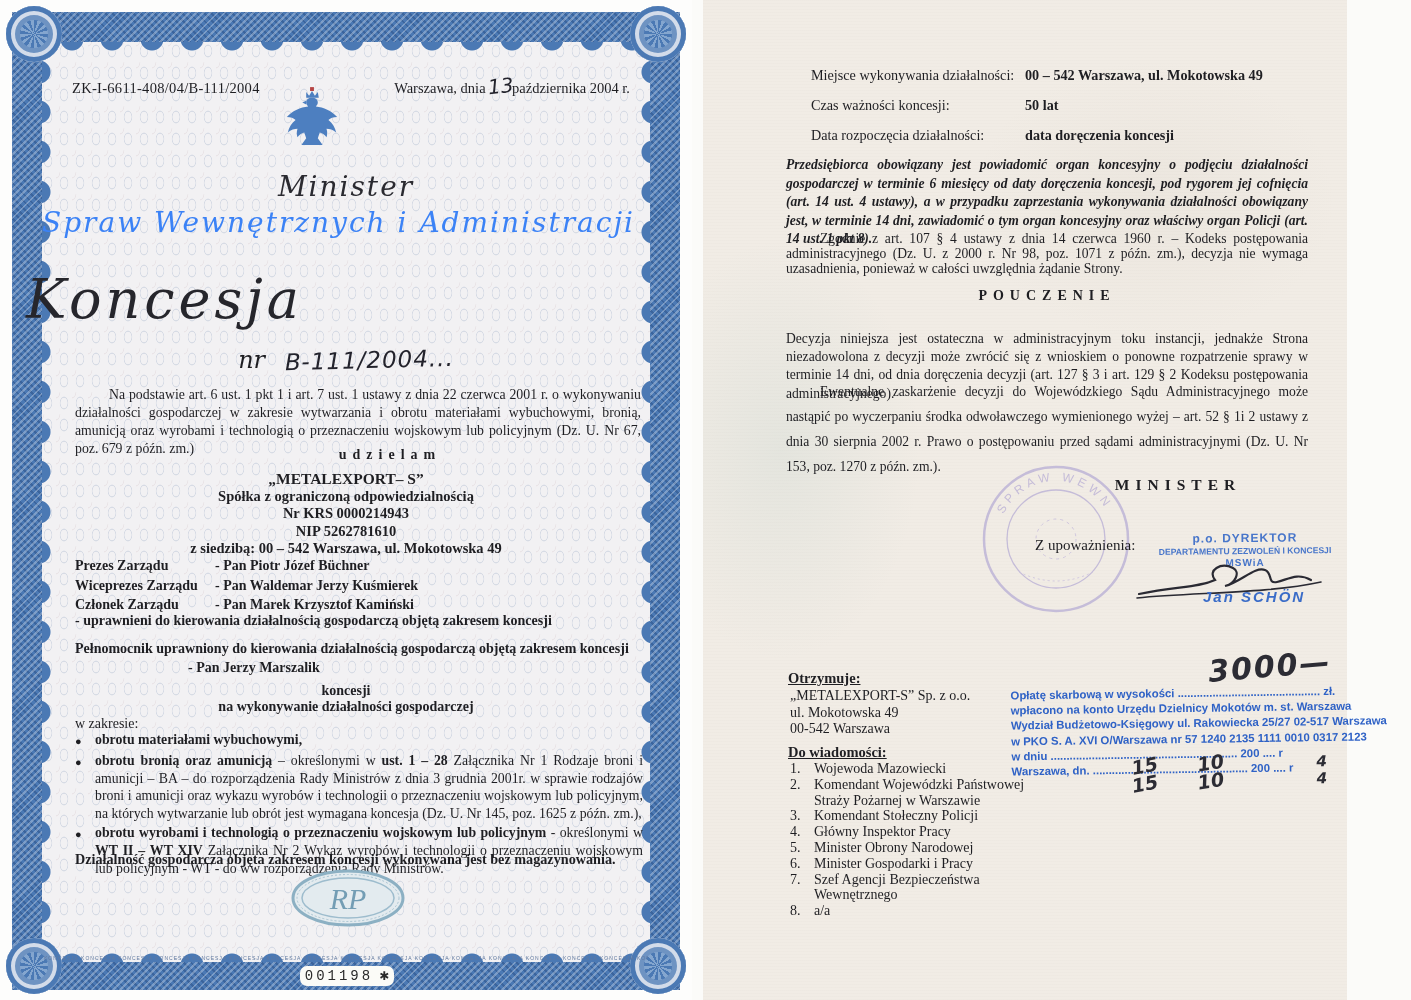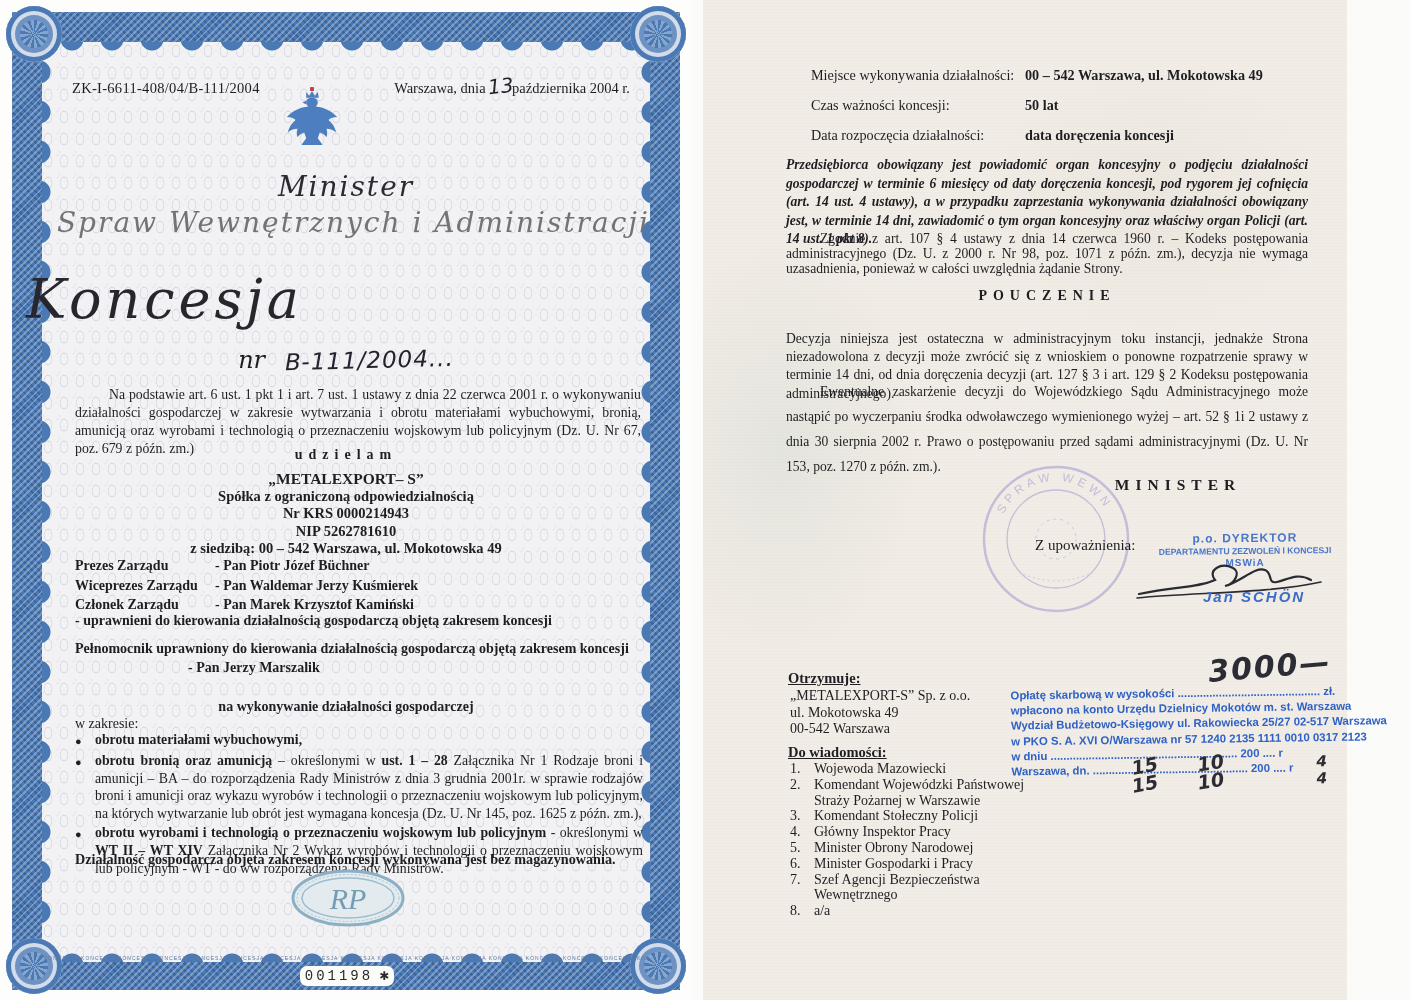"Spraw Wewnętrznych i Administracji" .ministry2 { color: #737373 -> #3b82f6; text-align: right -> left }
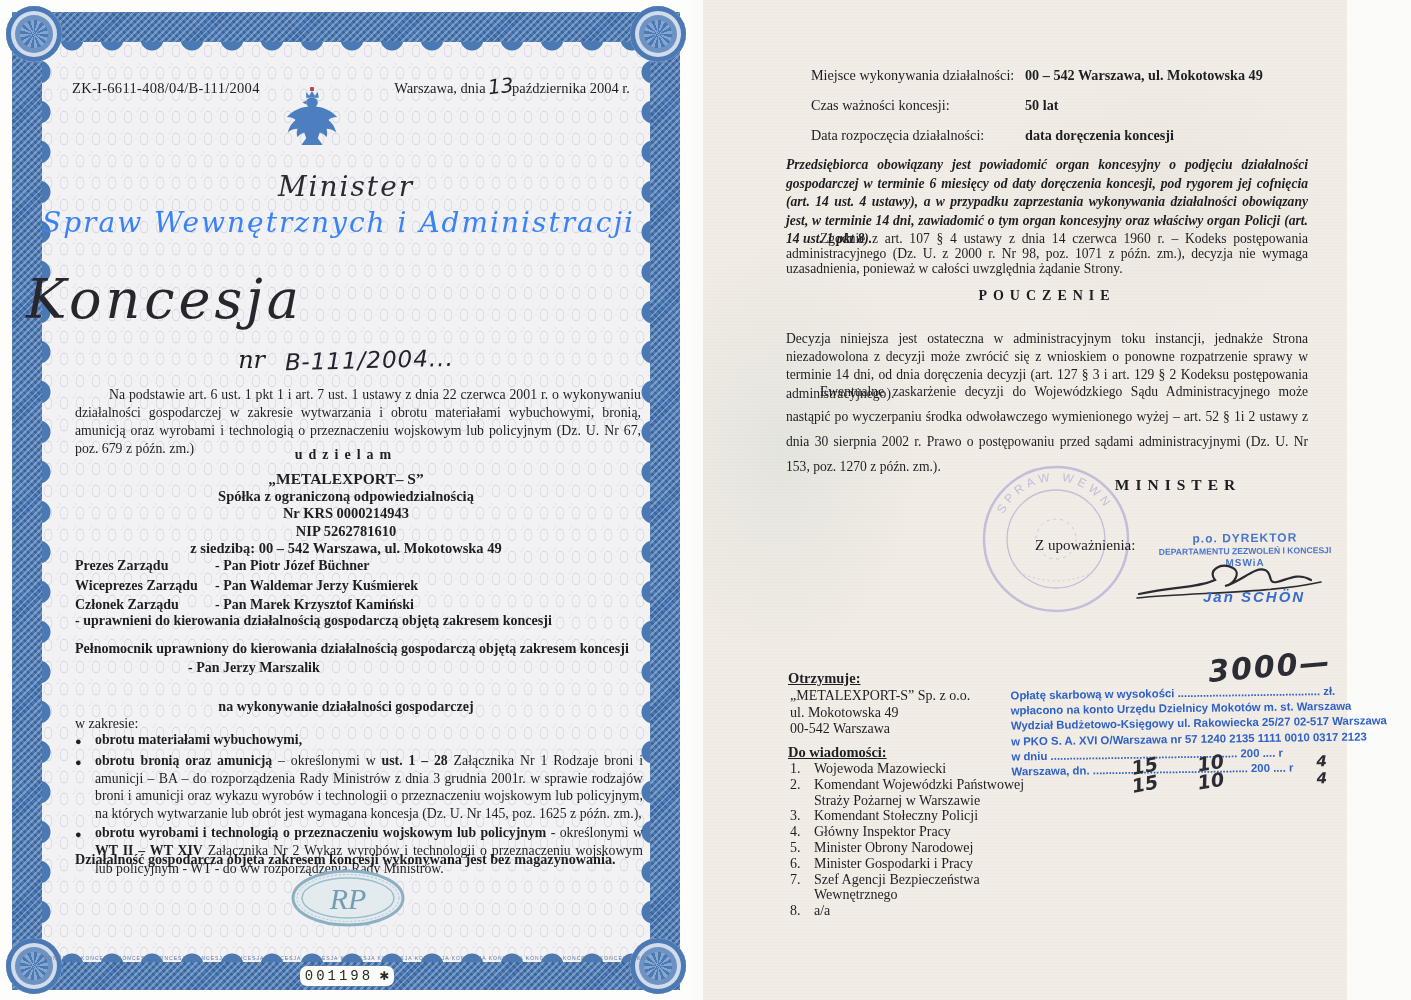"udzielam" .grant { padding-left: none -> 44px }
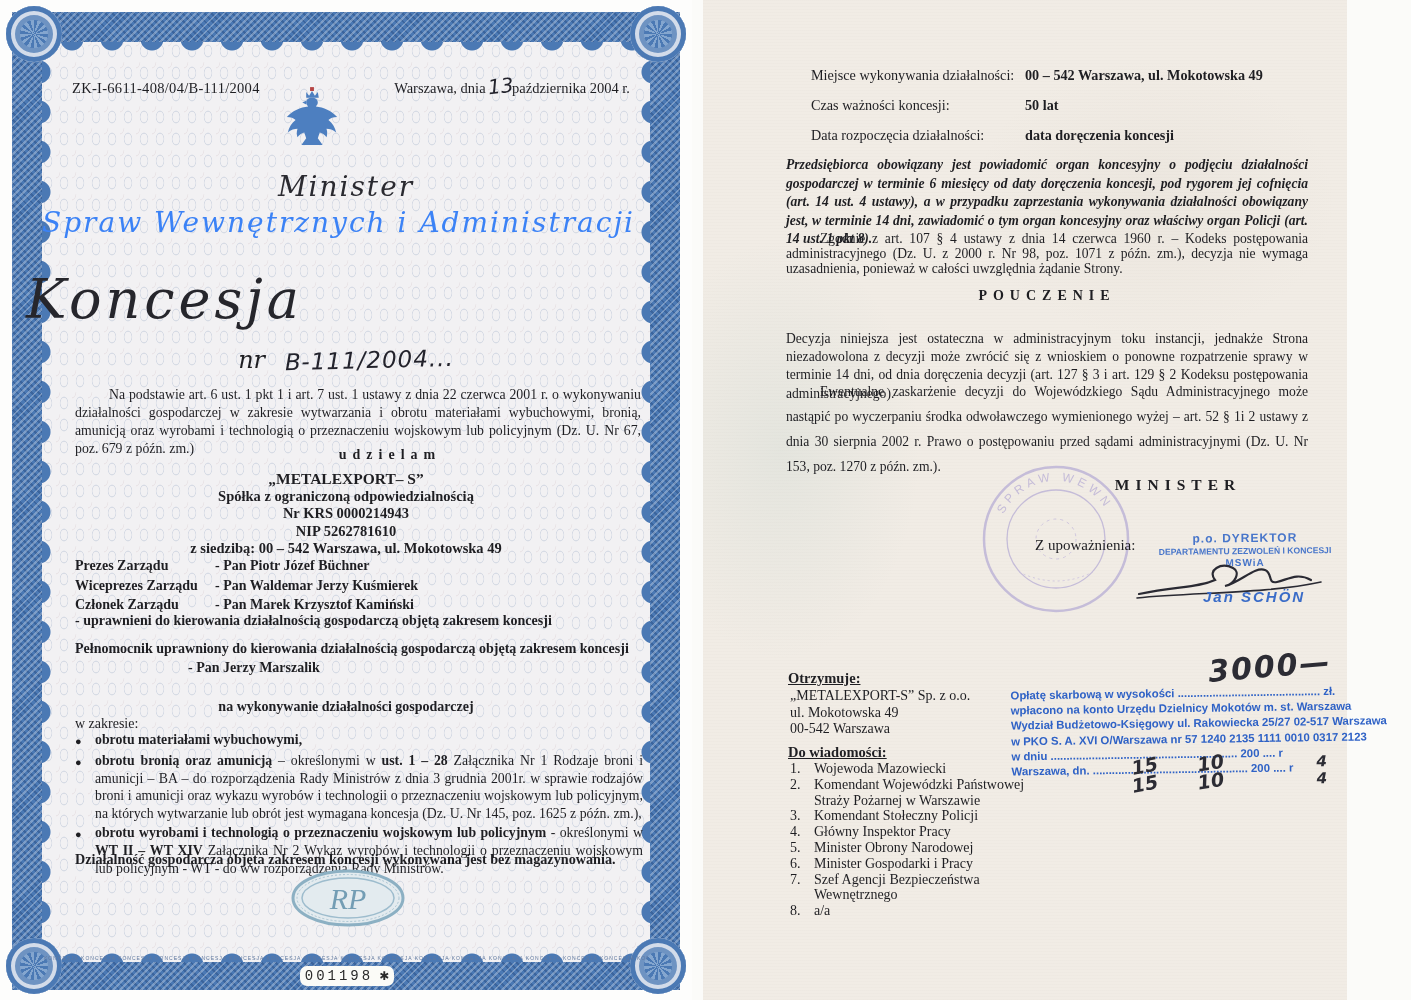"koncesji" div.L { html: none -> <div>koncesji</div> }
